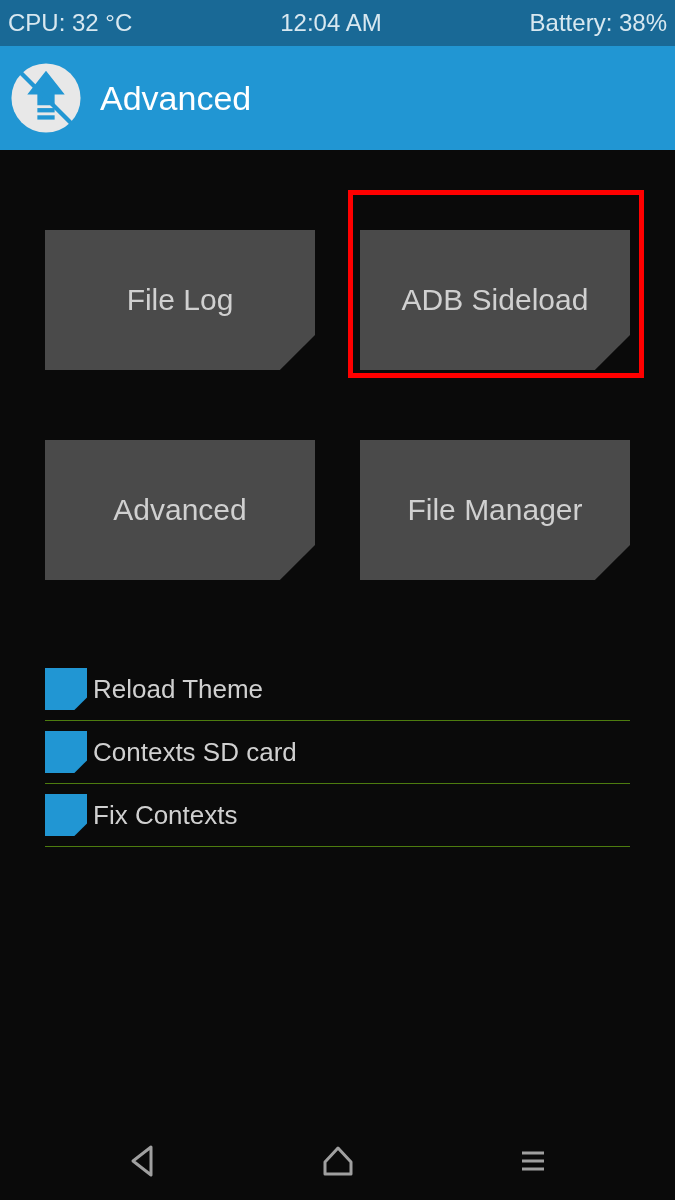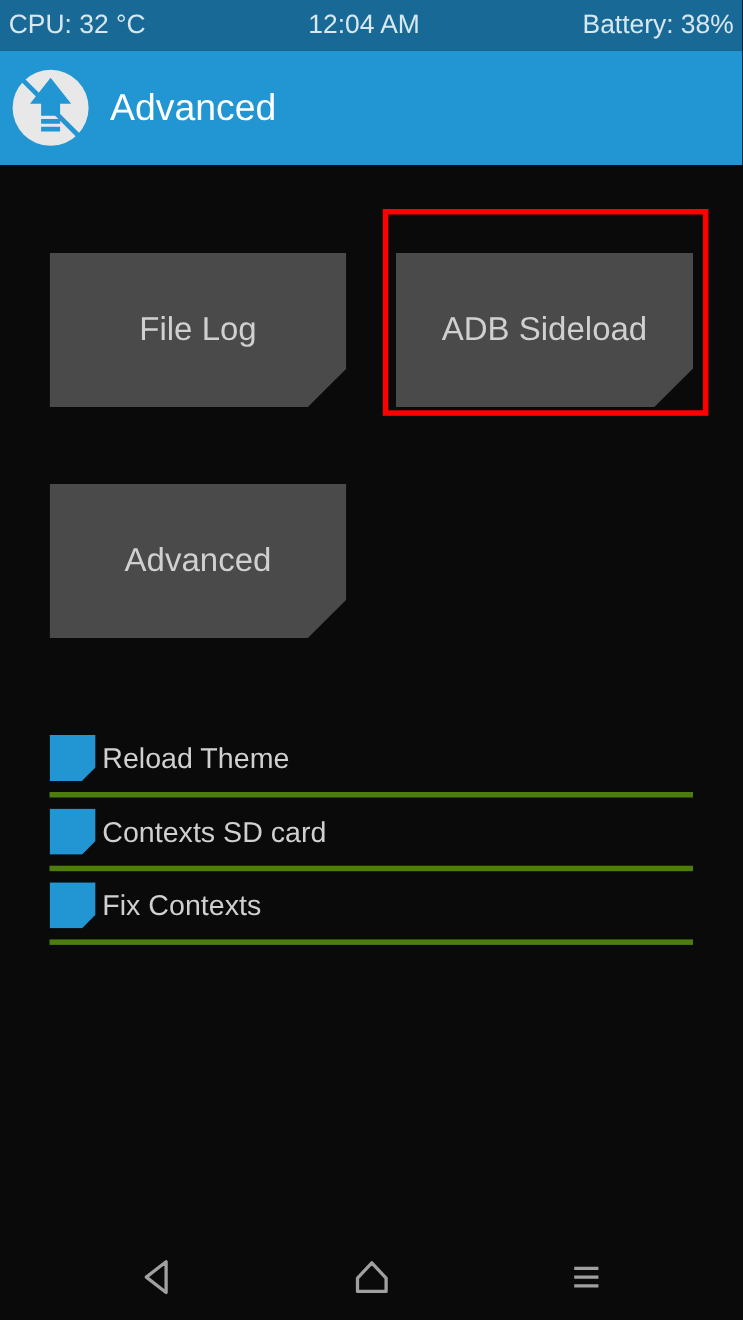"File Manager" div.grid-button { html: none -> <div> <span>File Manager</span> </div> }
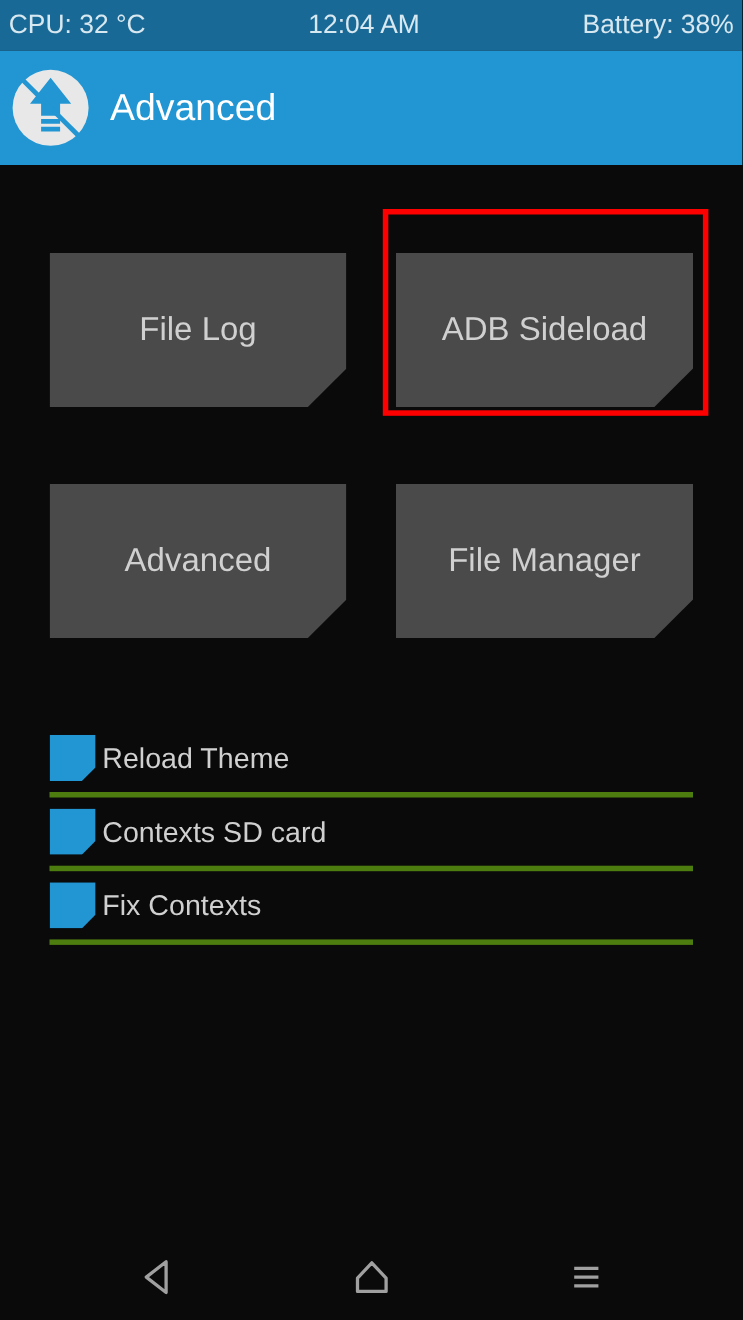"Reload Theme" .list-item { border-bottom: 5px solid #4d7c0f -> 1px solid #4d7c0f }
